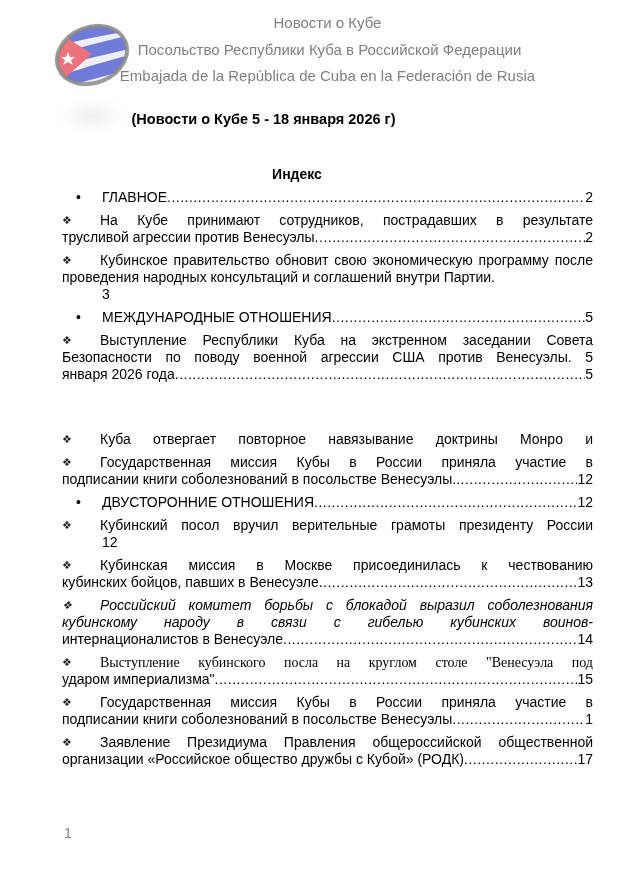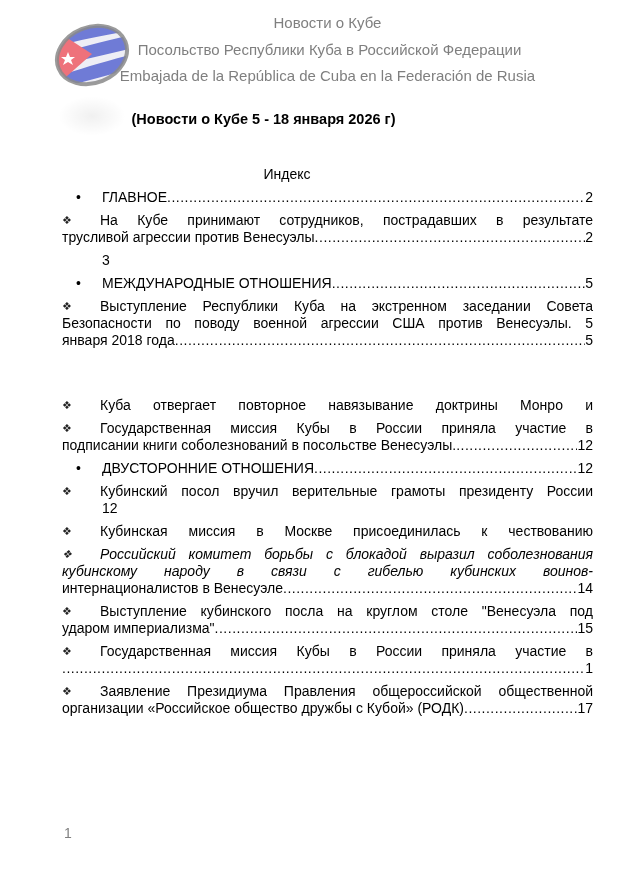"Индекс" .index-title { font-weight: normal -> bold; left: 0 -> 10px }
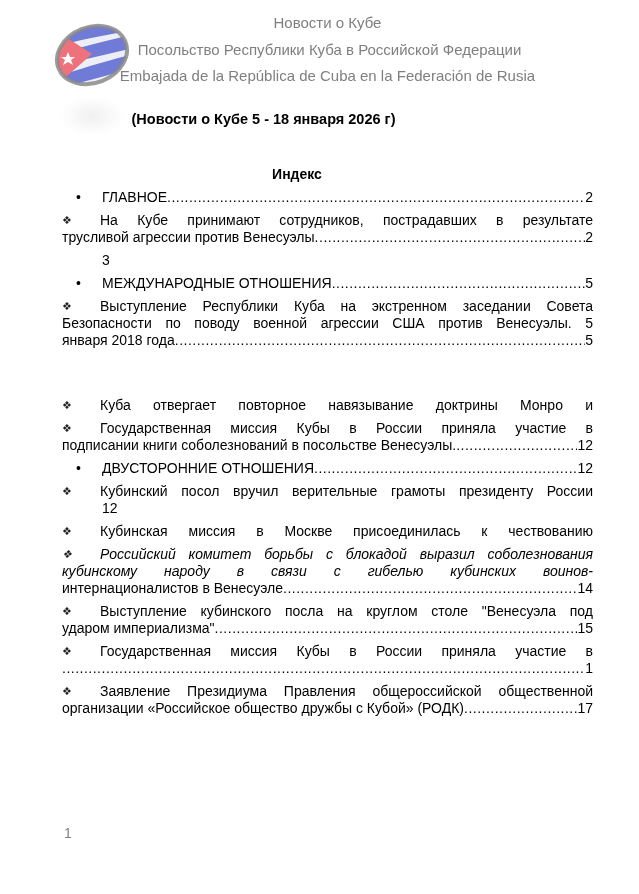"❖ Кубинское правительство обновит свою" div { html: none -> <div><span>❖</span><span>Кубинское правительство обновит свою экономическую программу после проведения народных консультаций и соглашений внутри Партии.</span></div> }
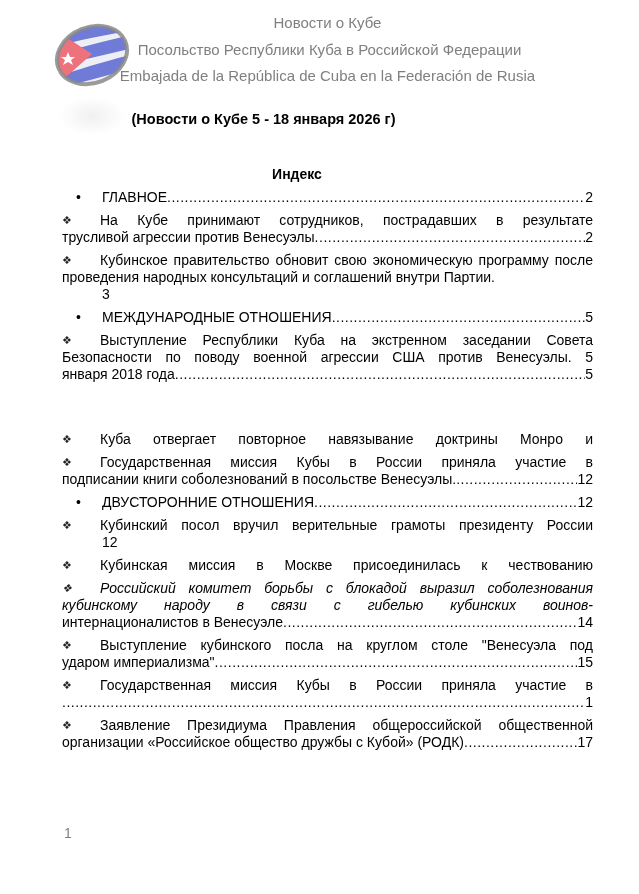"января 2018 года" span.txt { text: 2018 -> 2026 }
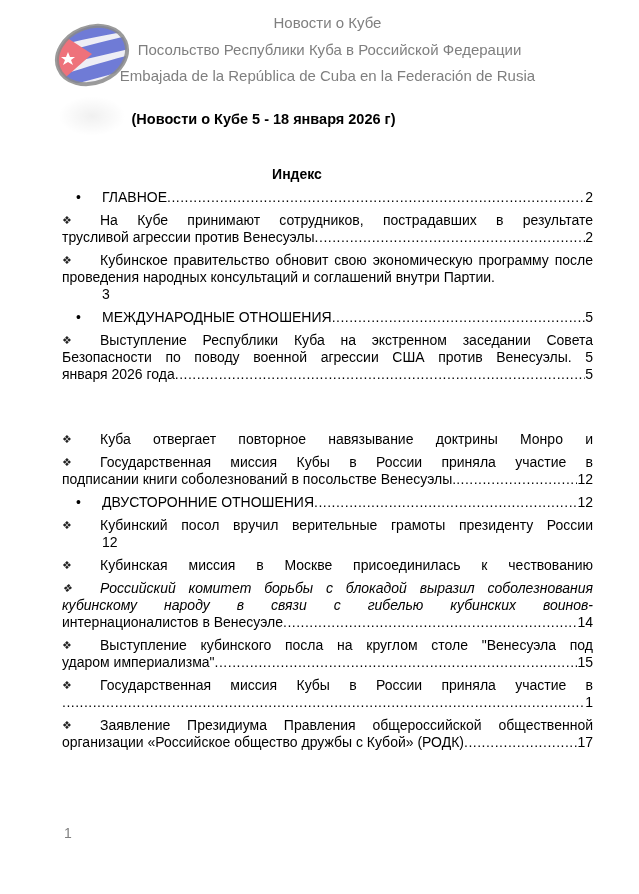"кубинских бойцов, павших в Венесуэле" div.lastline { html: none -> <div> <span>кубинских бойцов, павших в Венесуэле </span> <span></span> <span>13</span> </div> }
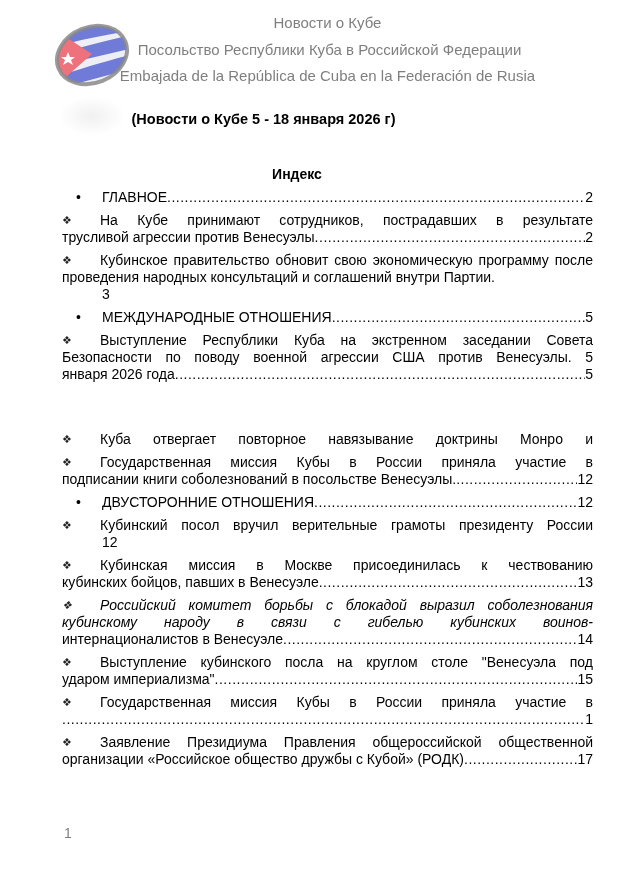"❖ Выступление кубинского посла на" div { font-family: none -> Liberation Serif, serif }
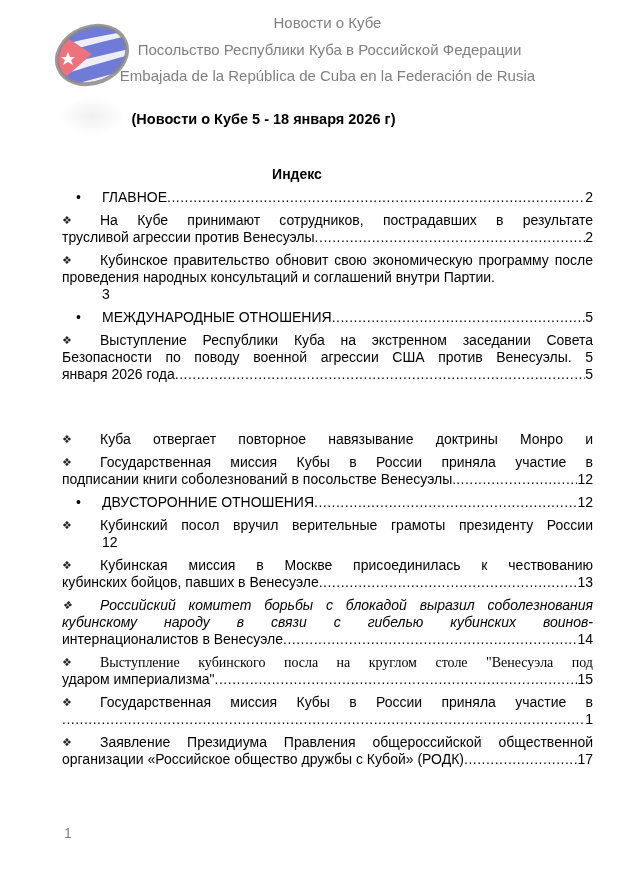"подписании книги соболезнований в посольстве Венесуэлы" span.txt { html: none -> <span>подписании книги соболезнований в посольстве Венесуэлы </span> }
